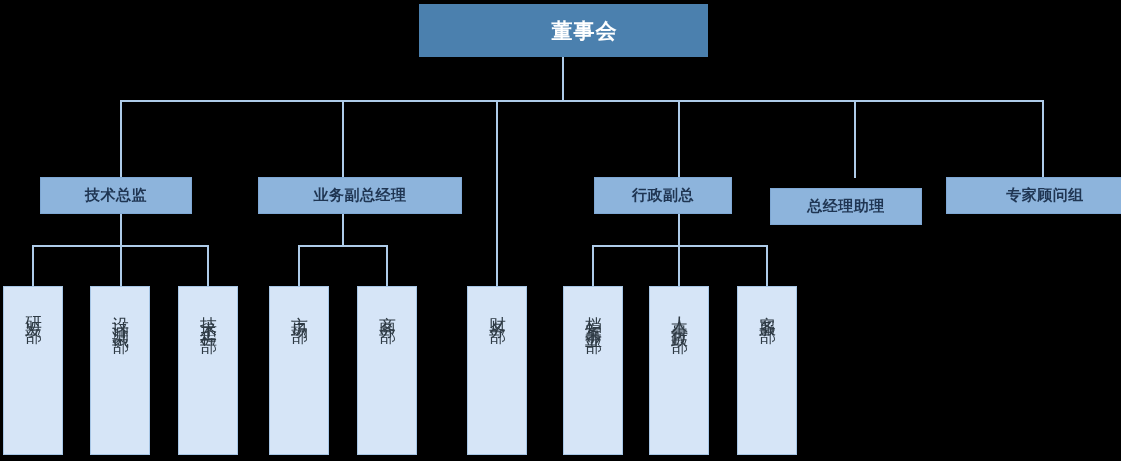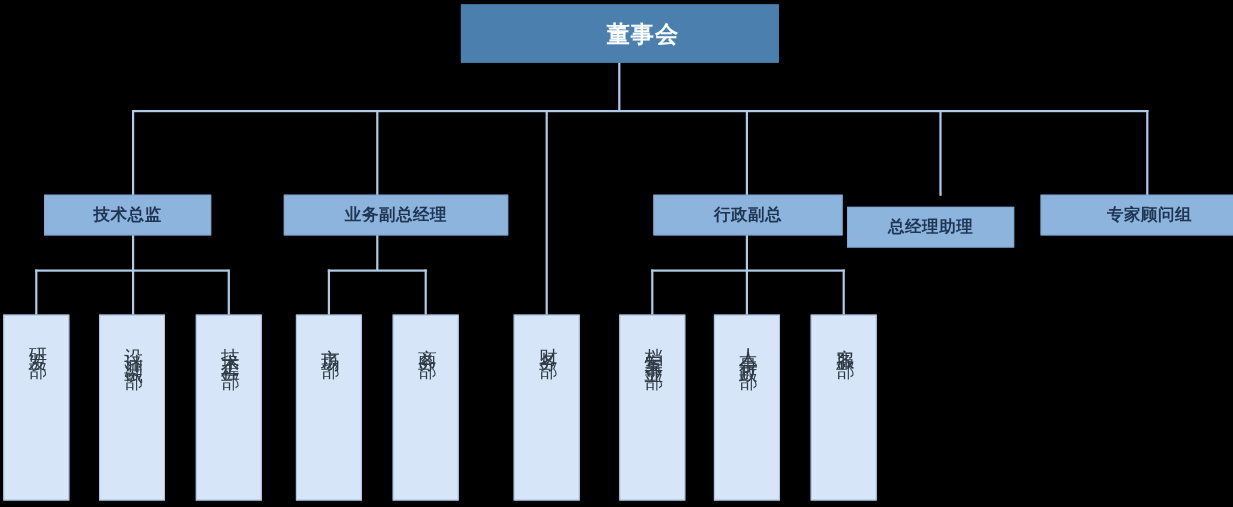"行政副总" div.node { width: 172px -> 138px }
